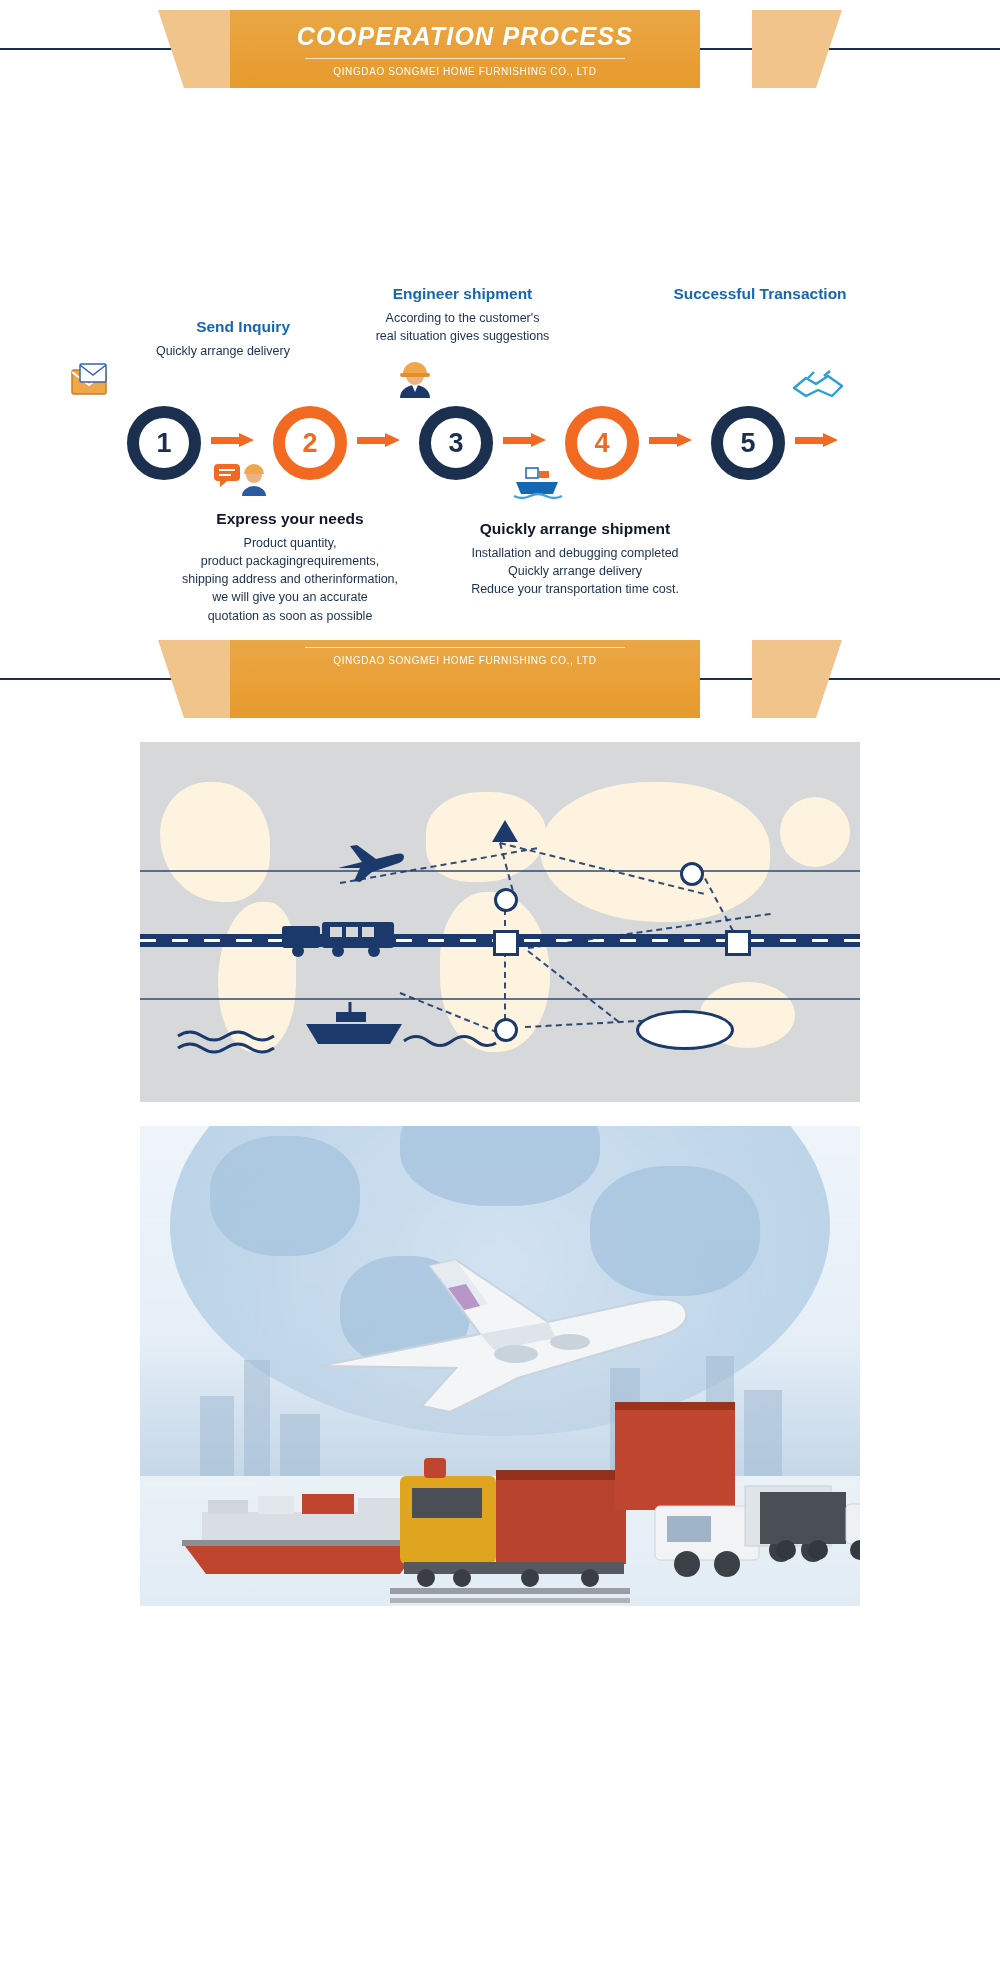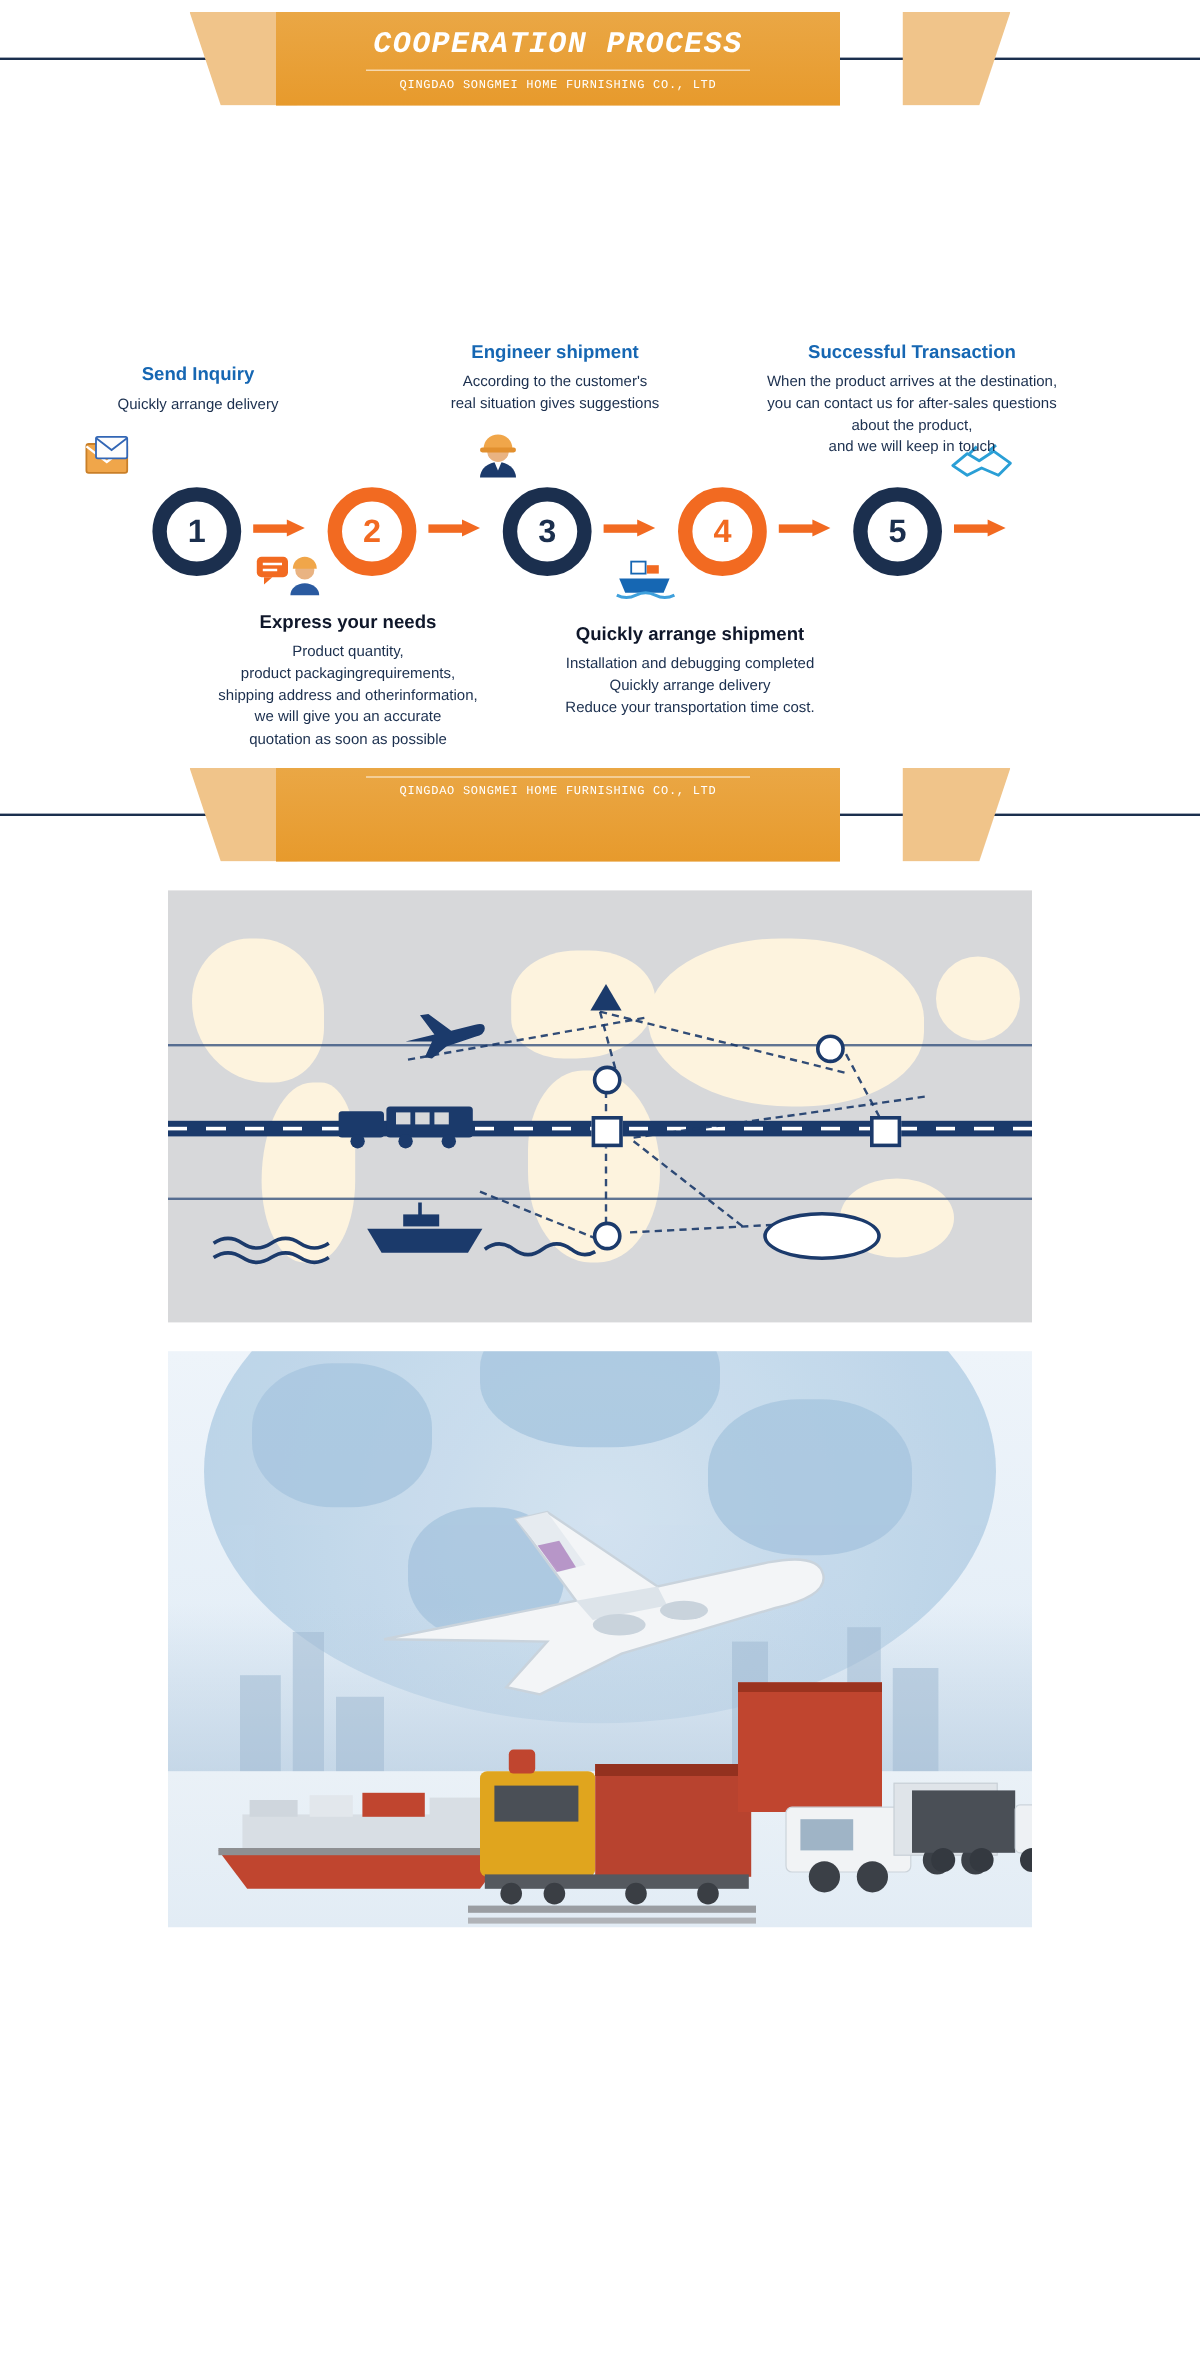"COOPERATION PROCESS" .banner { font-family: Liberation Mono, monospace -> none }
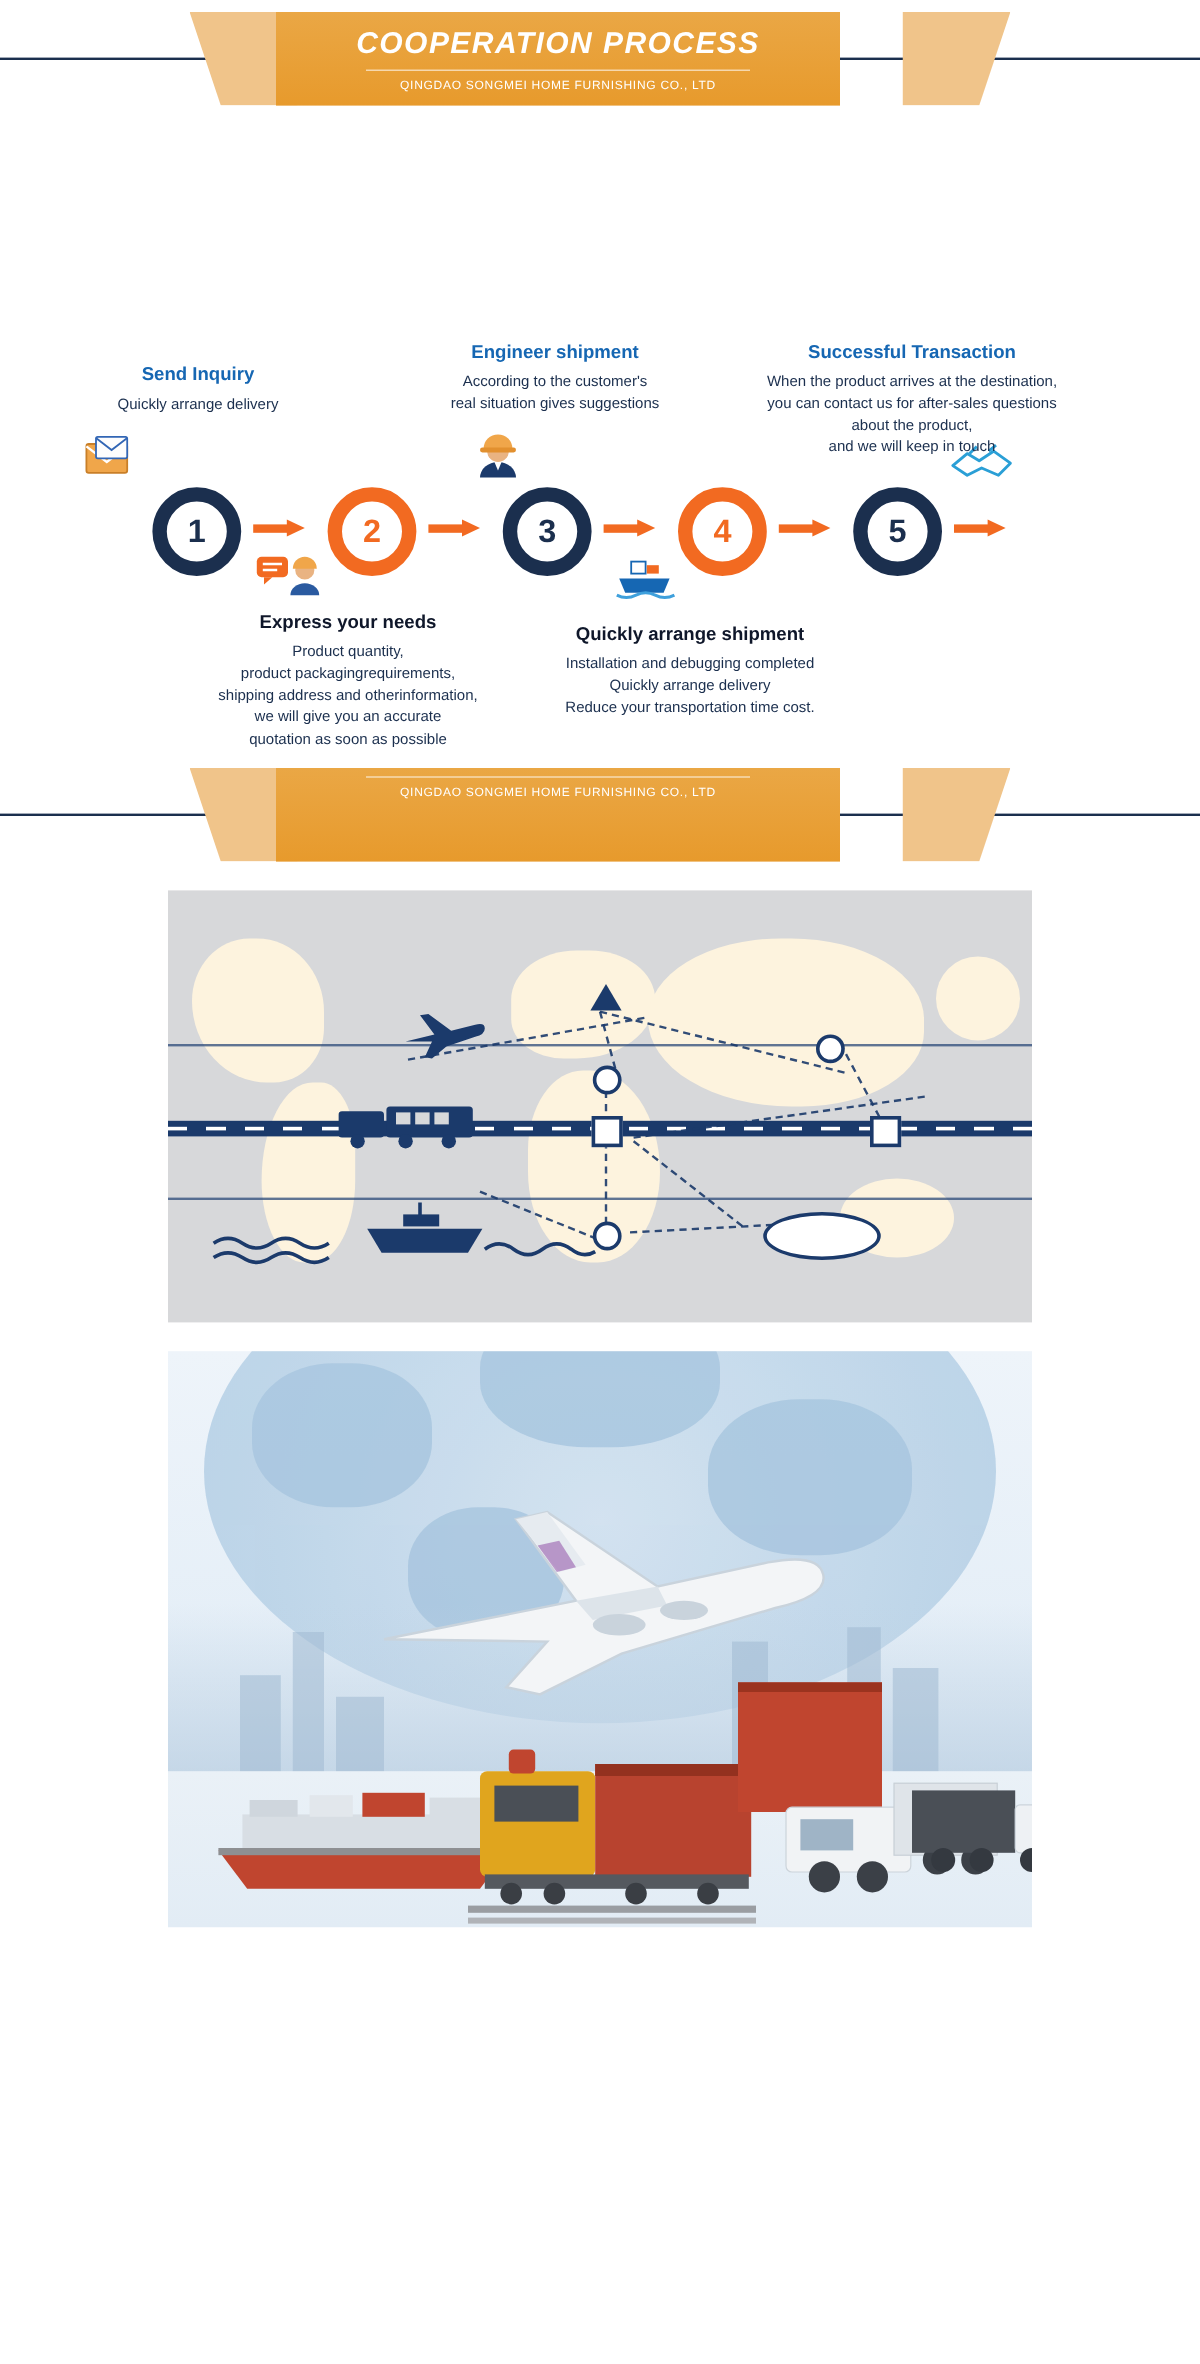"Send Inquiry" div.step-text { text-align: none -> right; top: 174px -> 188px }
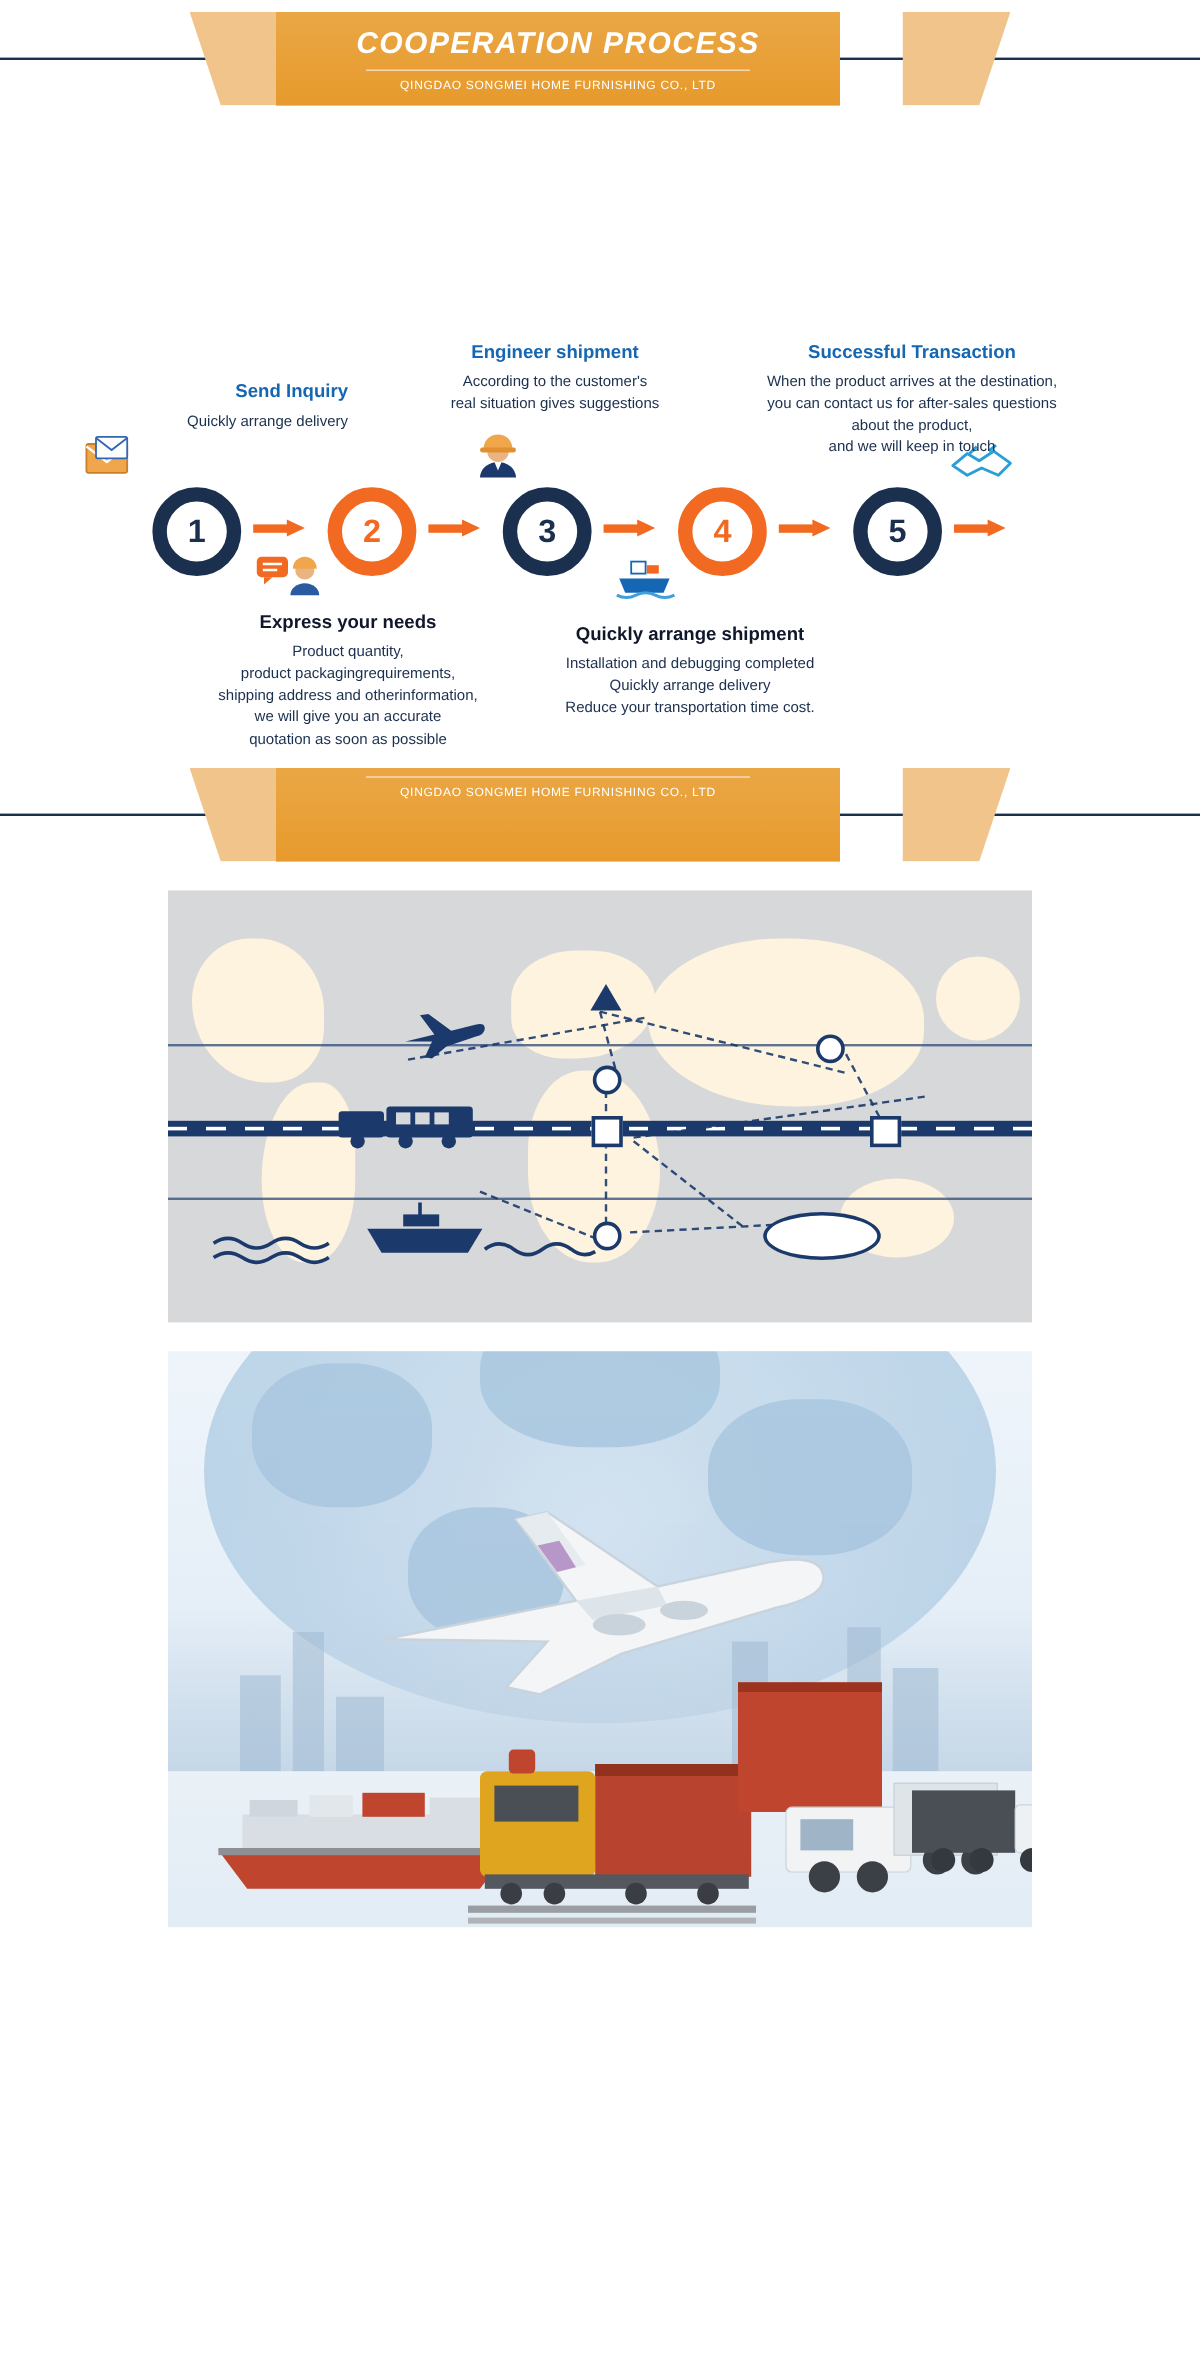"When the product arrives at" div.body { html: <div>When the product arrives at the destination, you can contact us for after-sales questions about the product, and we will keep in touch</div> -> none }
